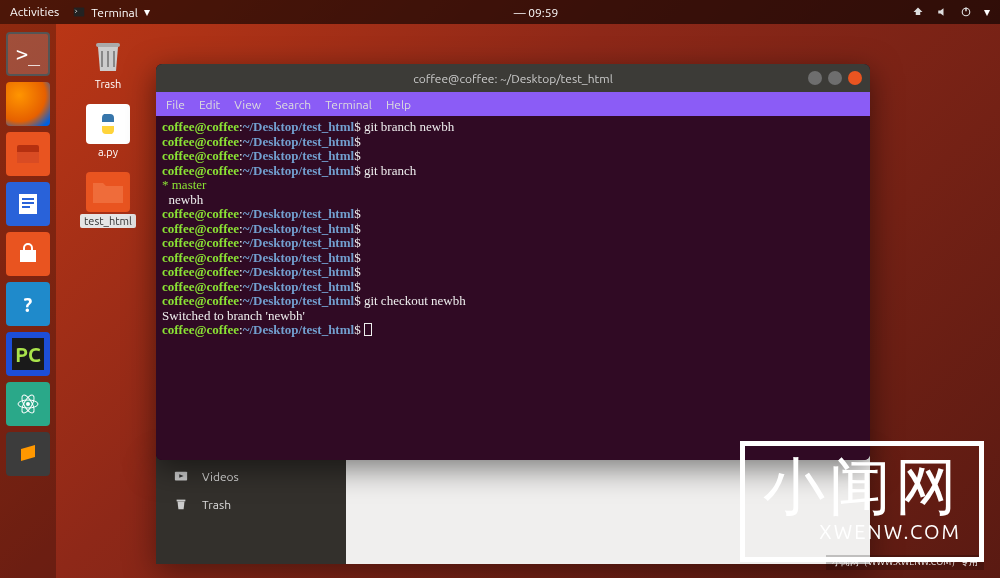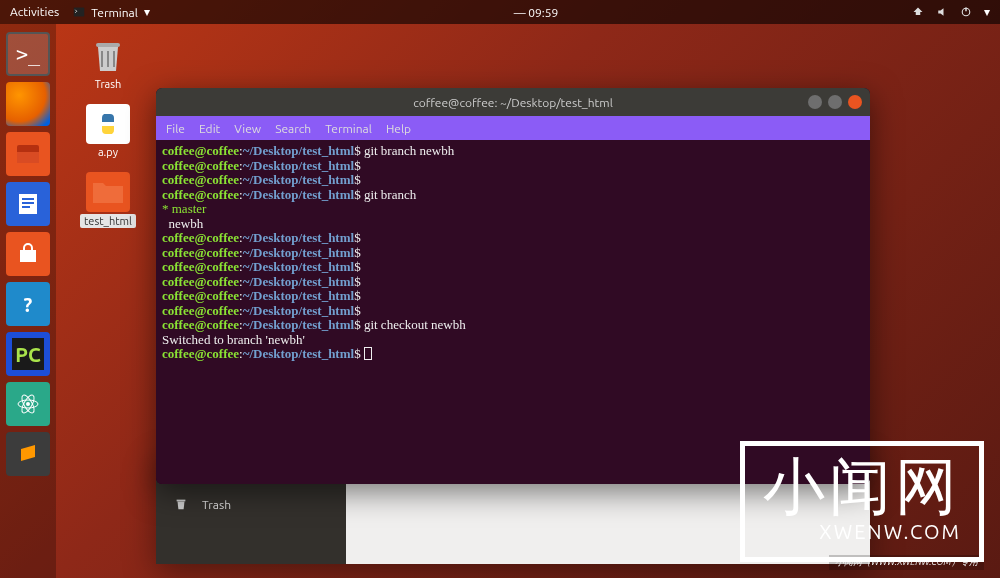"coffee@coffee: ~/Desktop/test_html" .termwin { margin-top: 24px -> none }
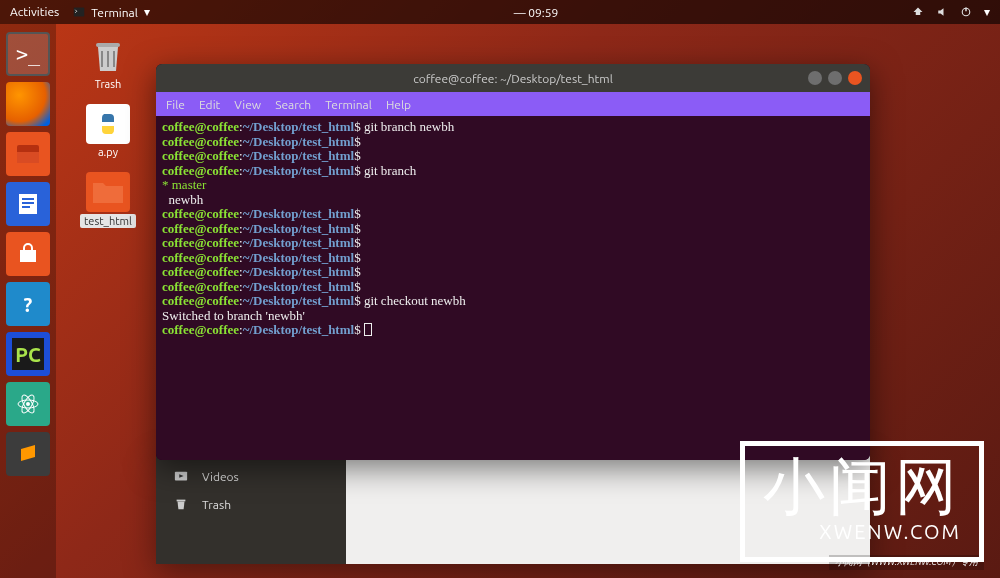"小闻网（WWW.XWENW.COM）专用" .wm-bar { font-style: italic -> none }
